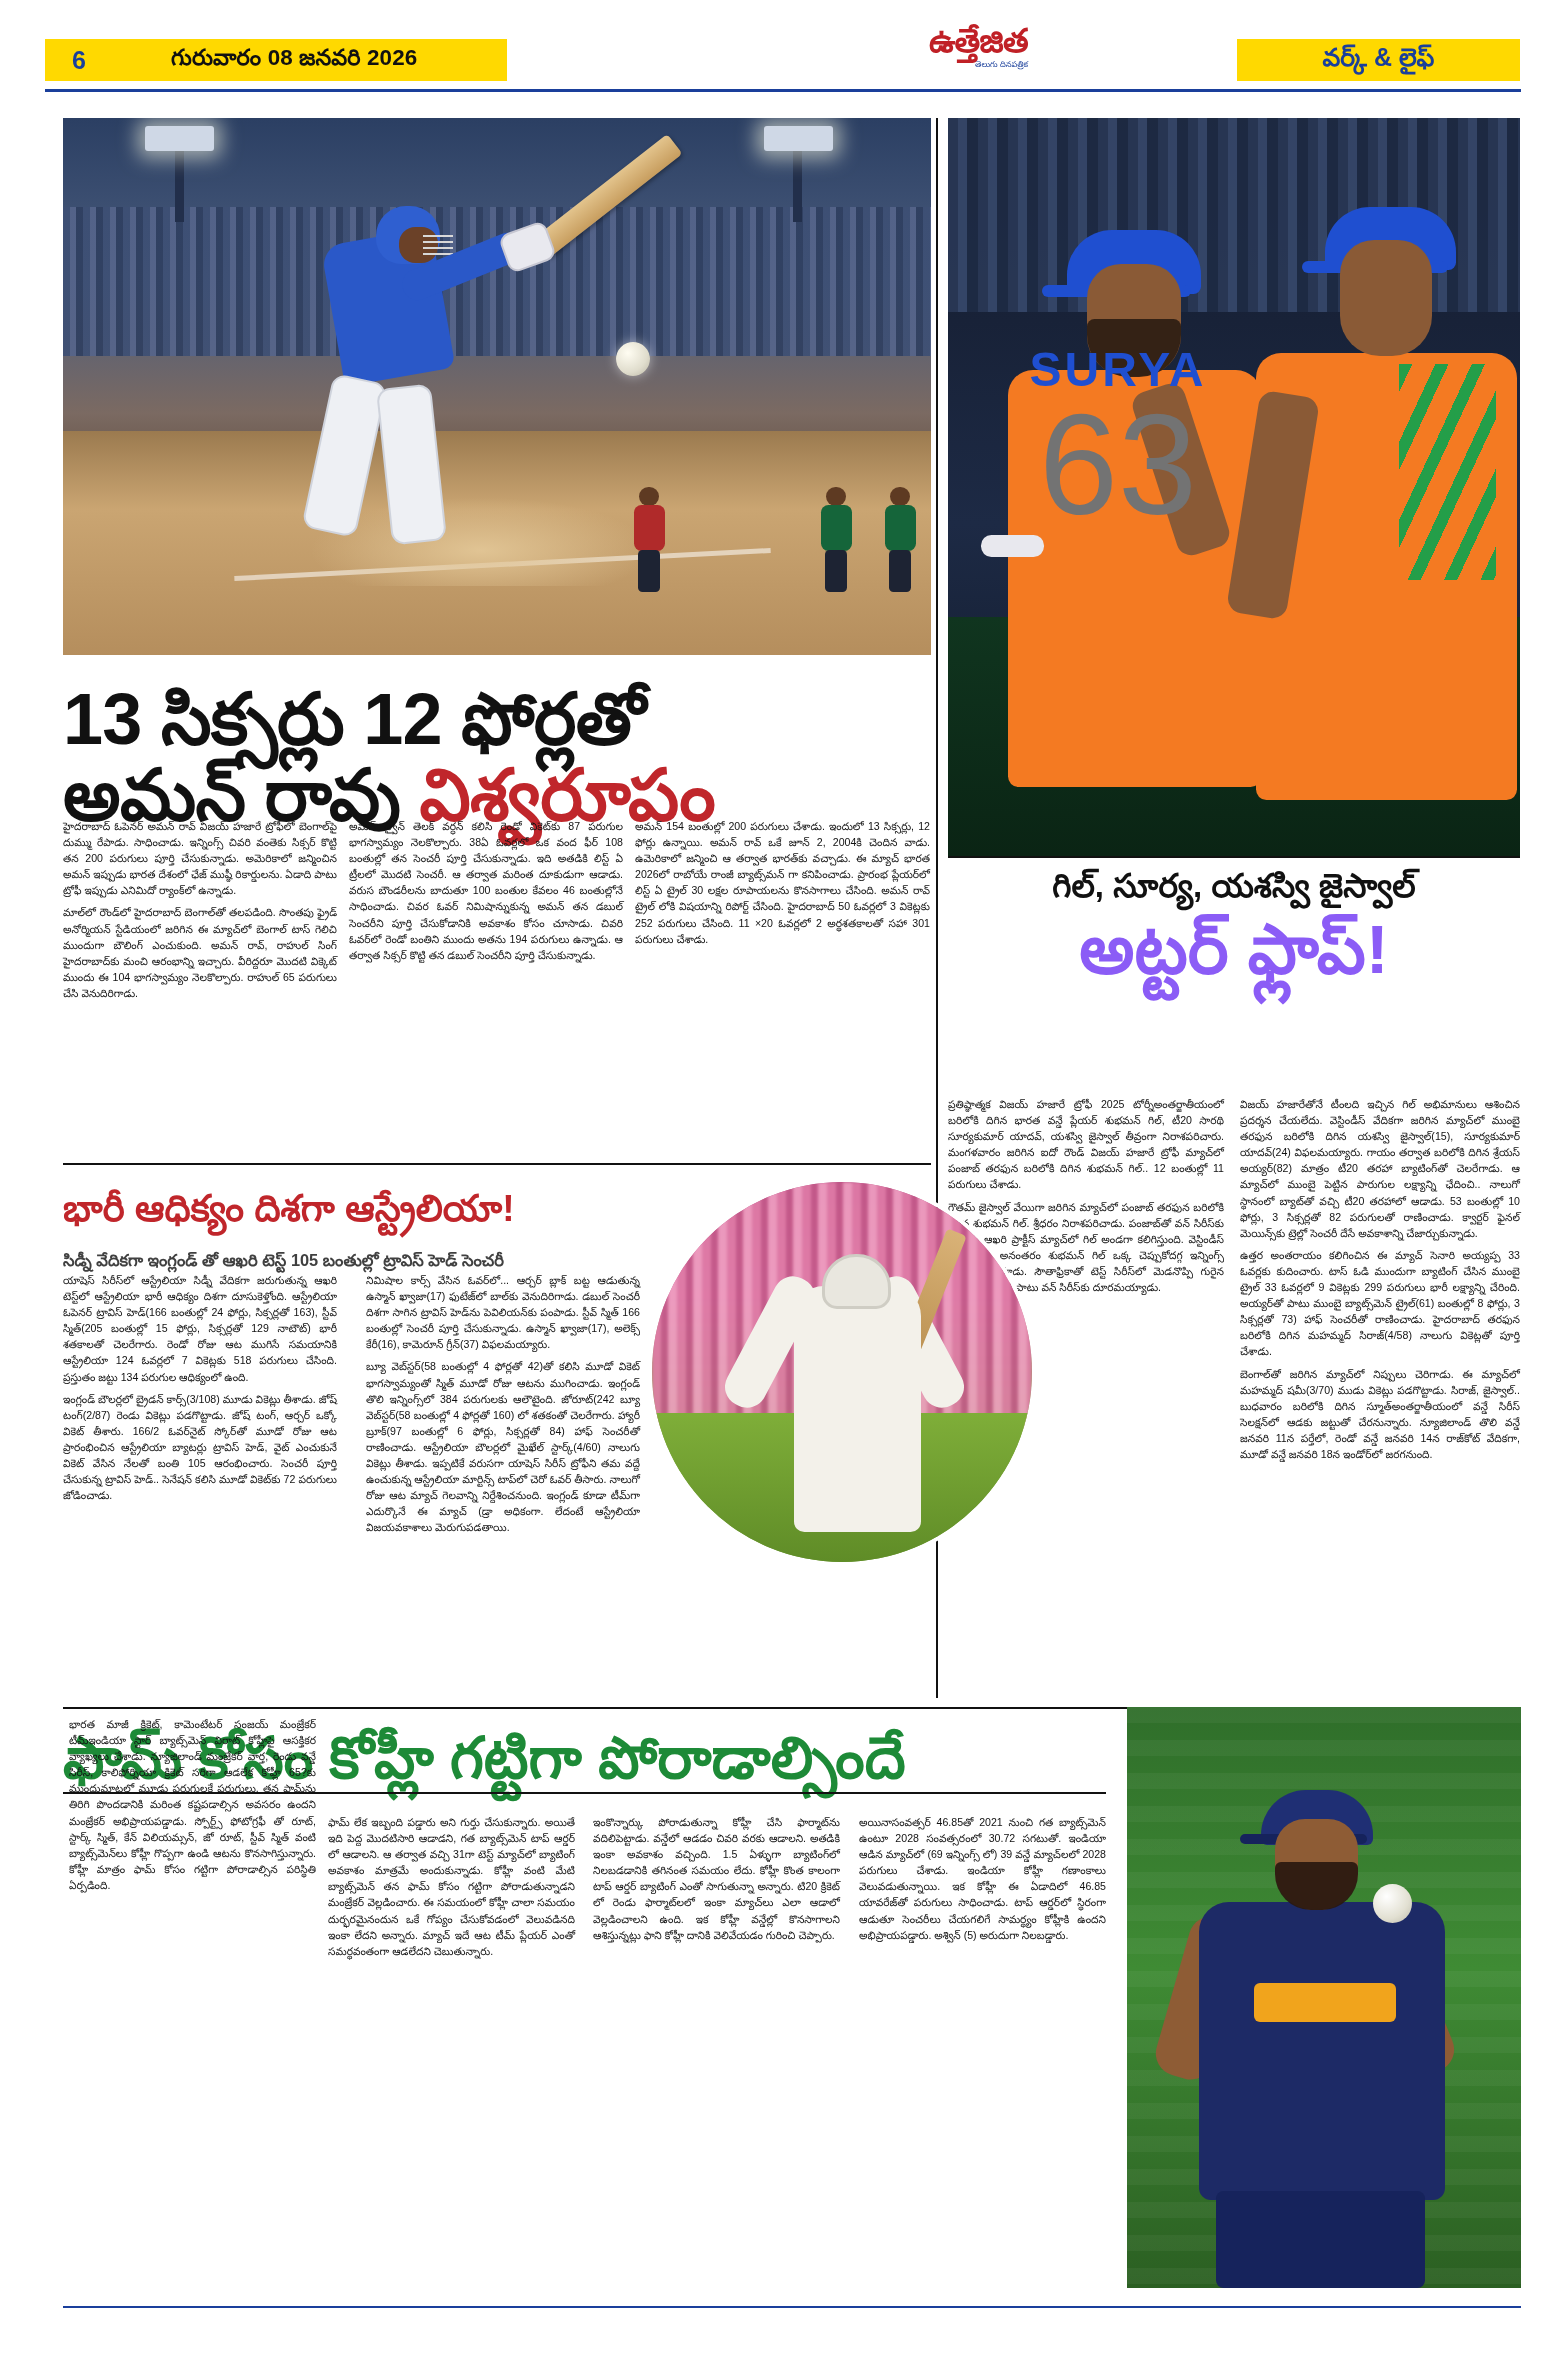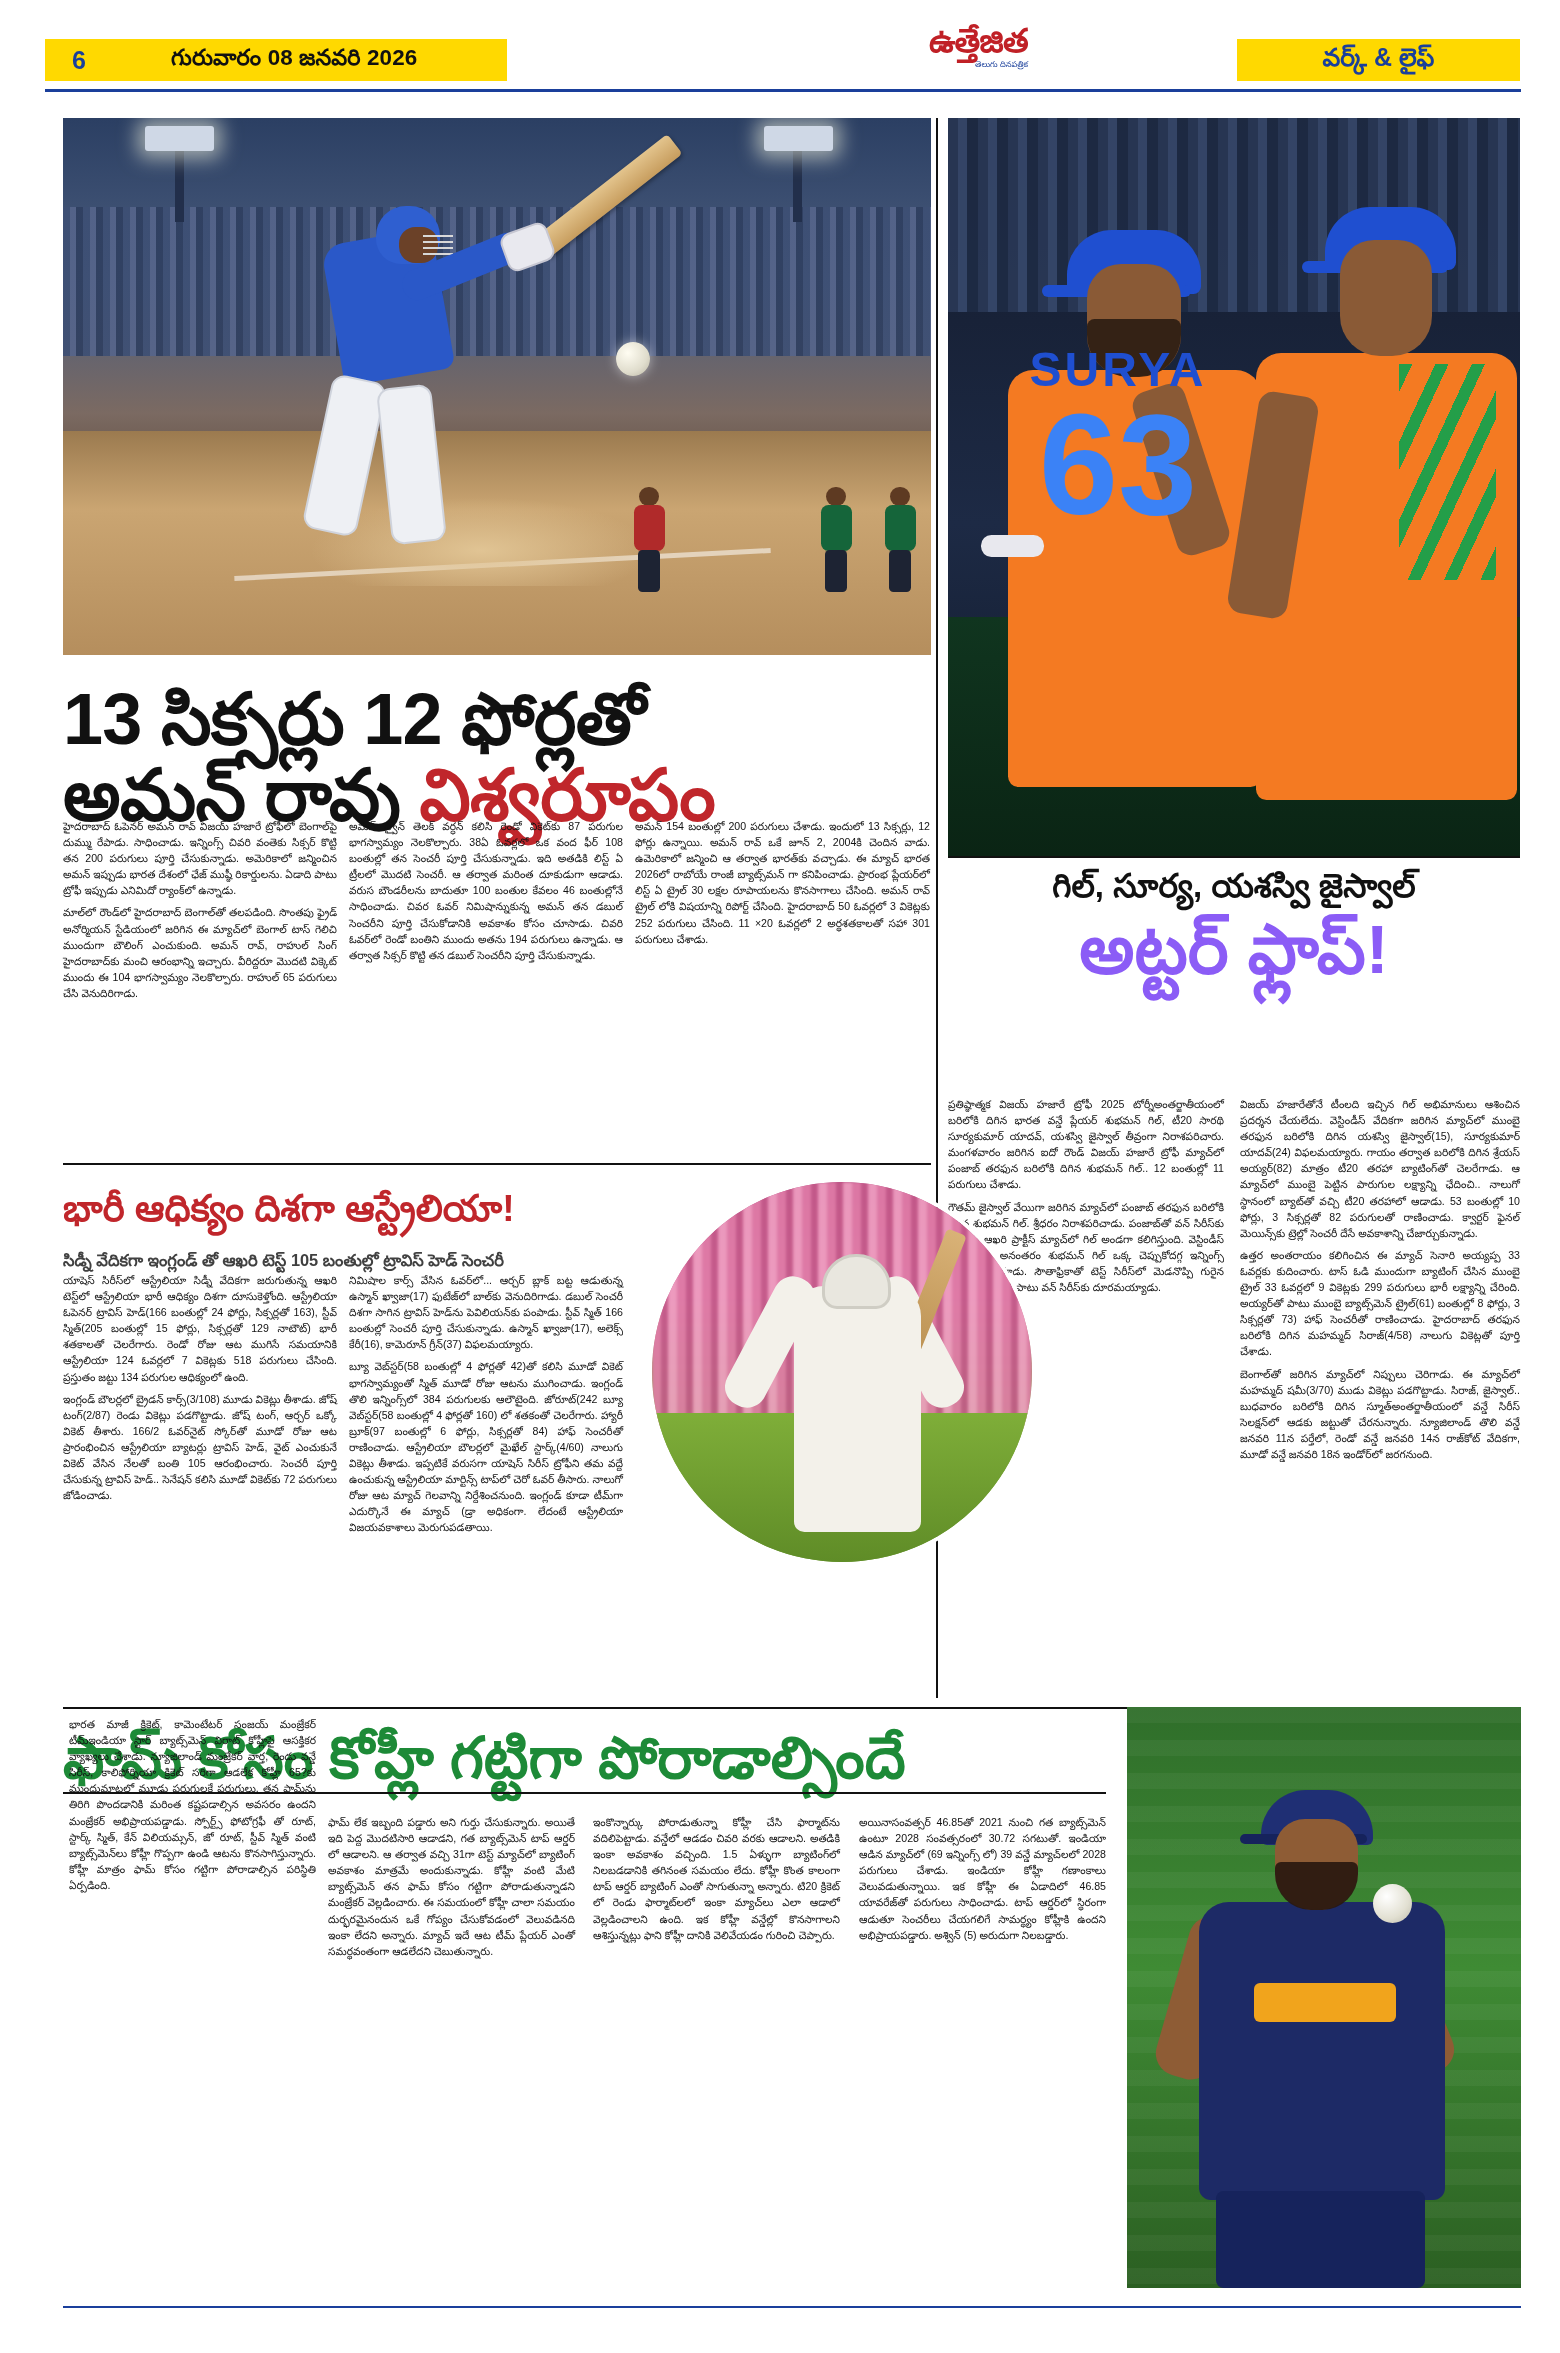"63" #photo-surya .num-63 { color: #3b82f6 -> #737373; font-weight: bold -> normal }
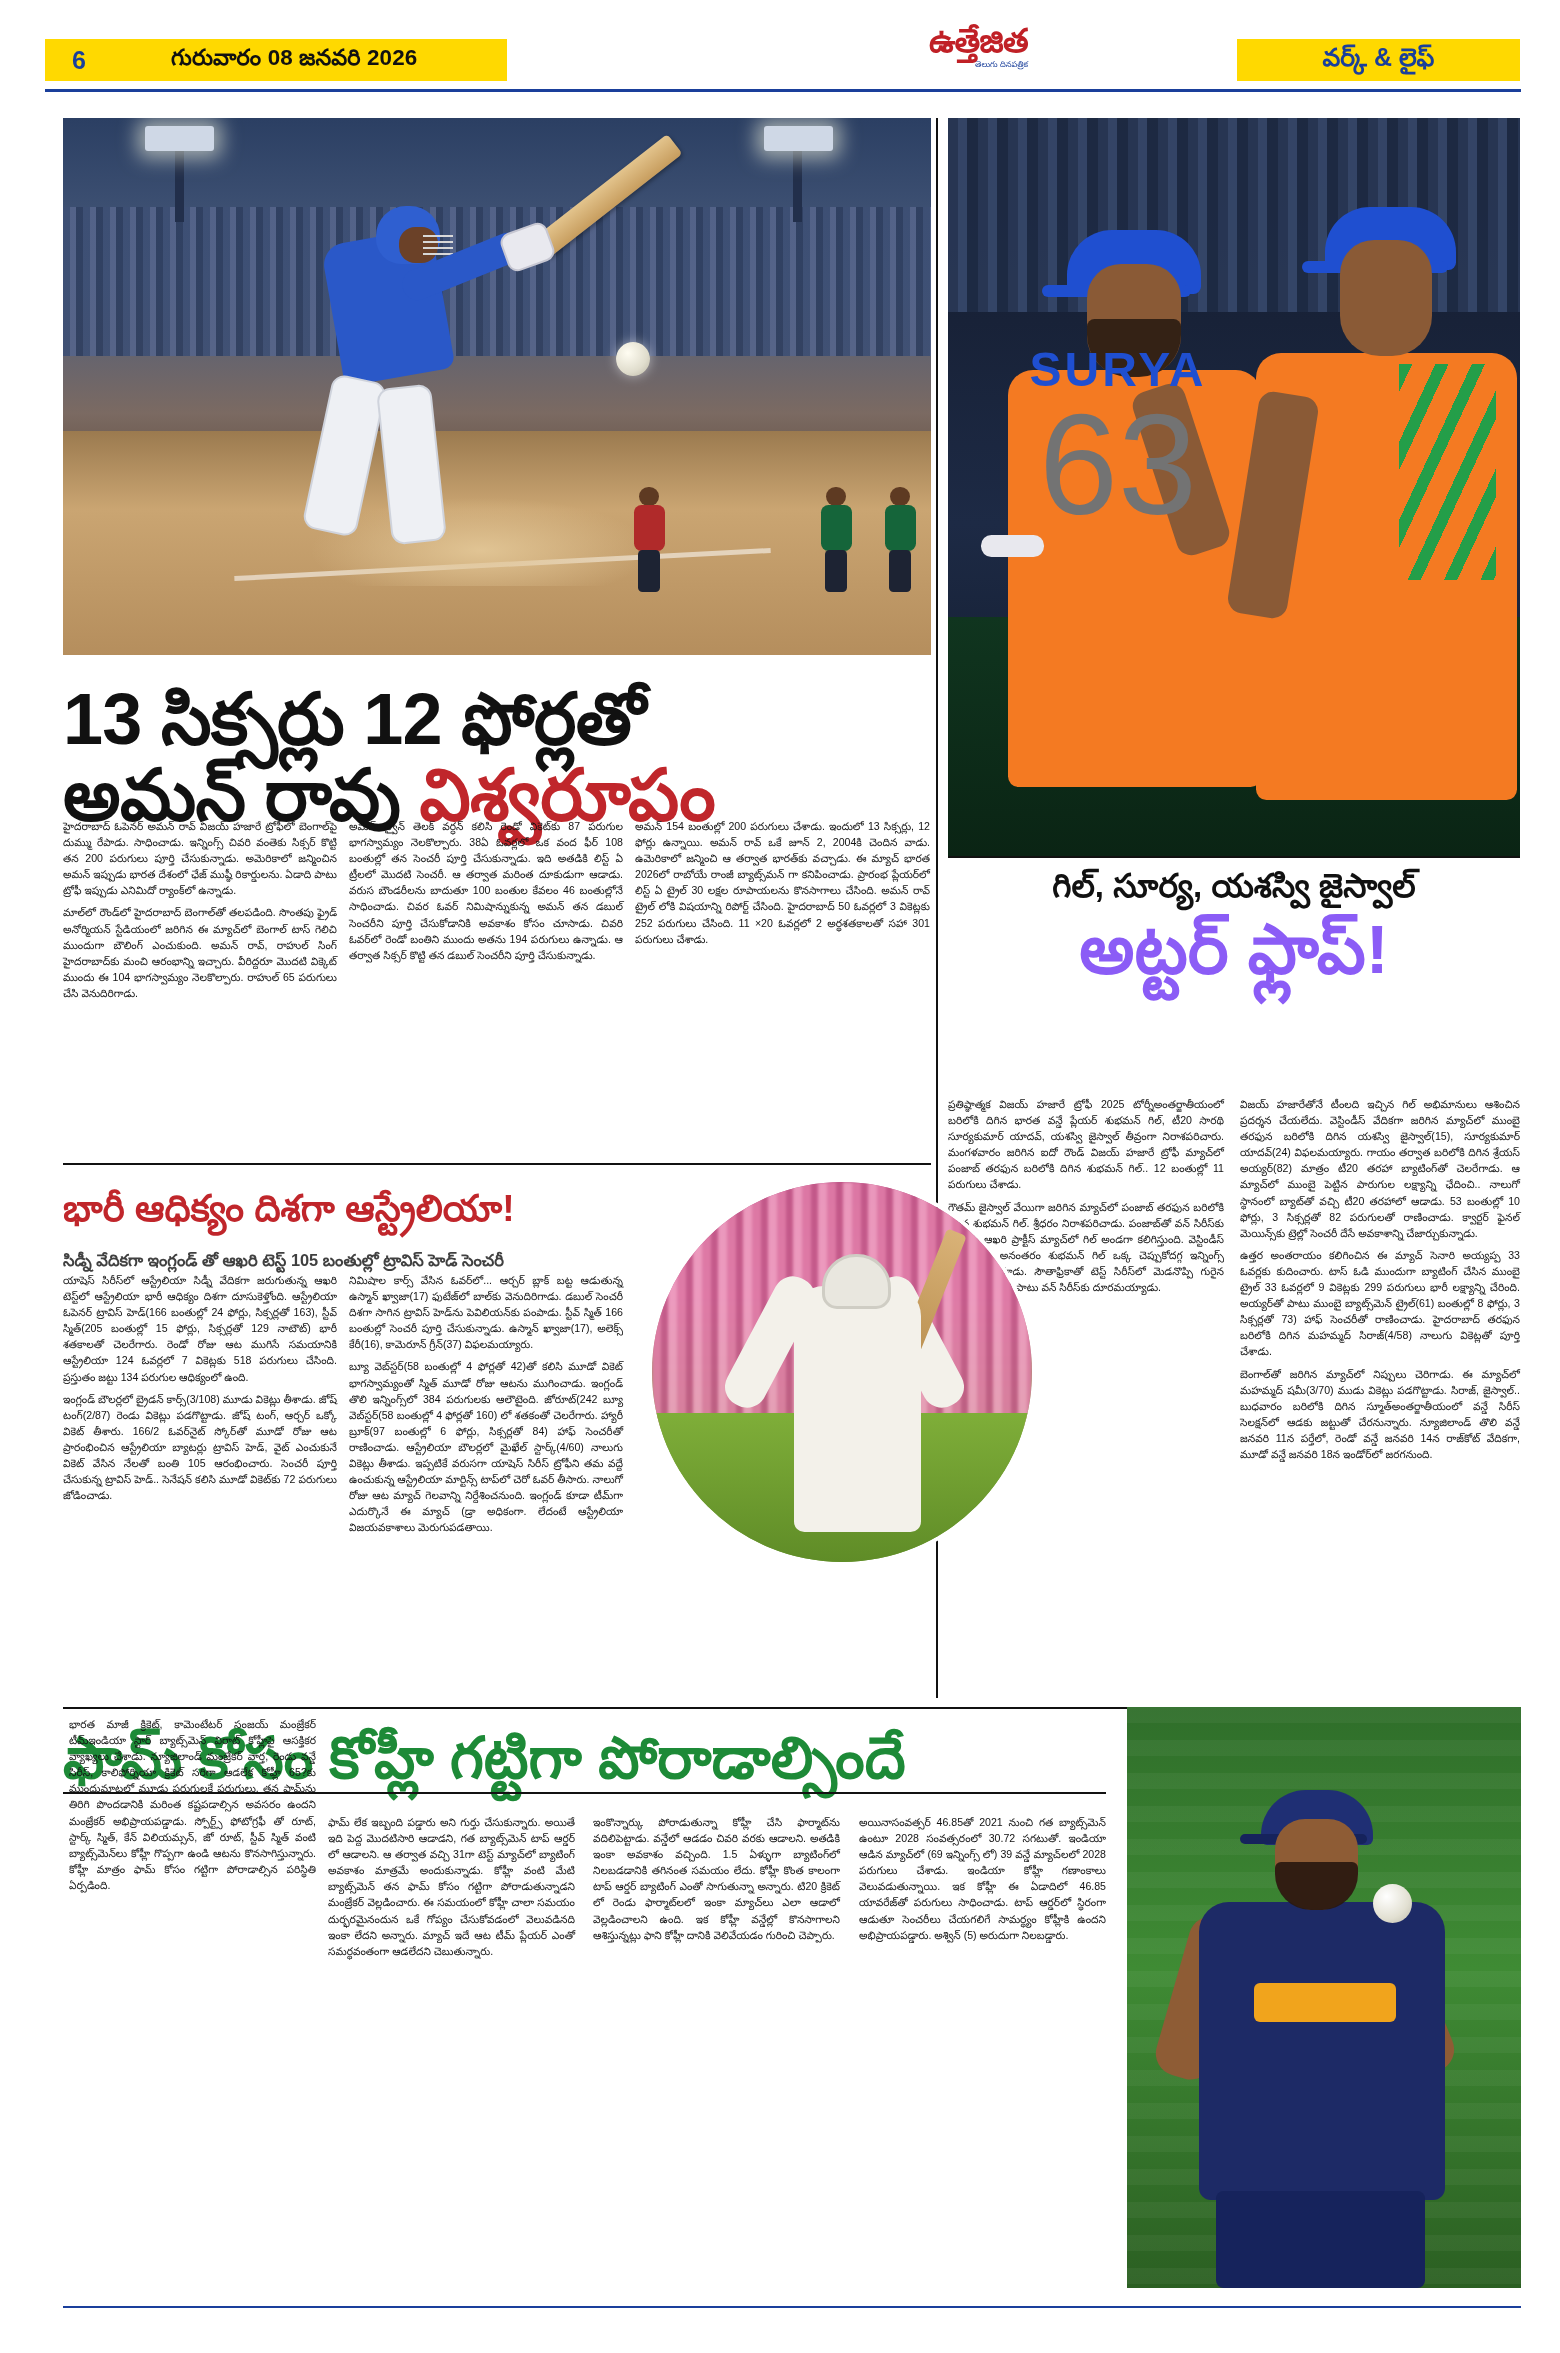"నిమిషాల కార్స్ వేసిన ఓవర్‌లో... ఆర్చర్" #s3c2 { left: 349px -> 366px }
